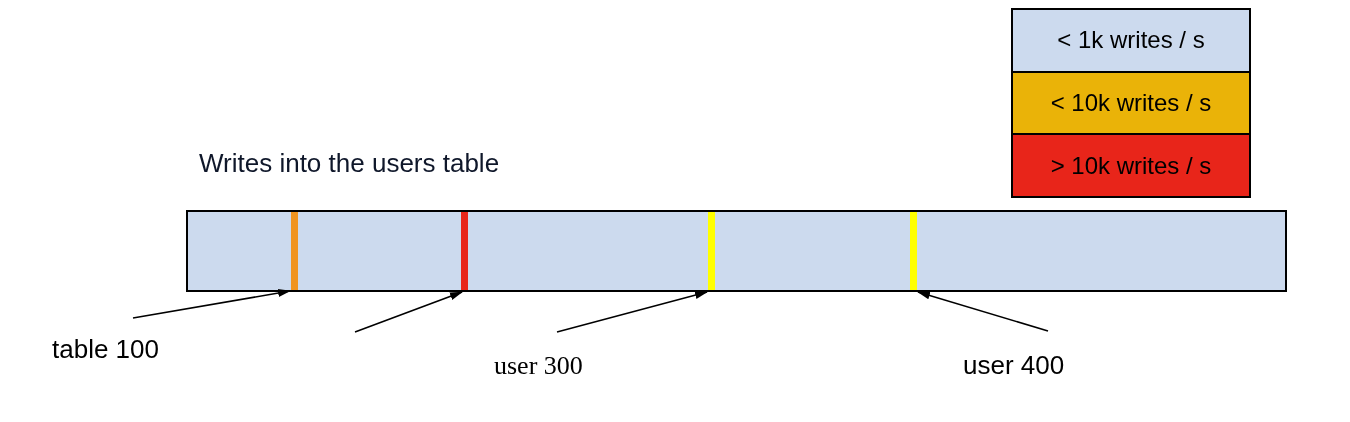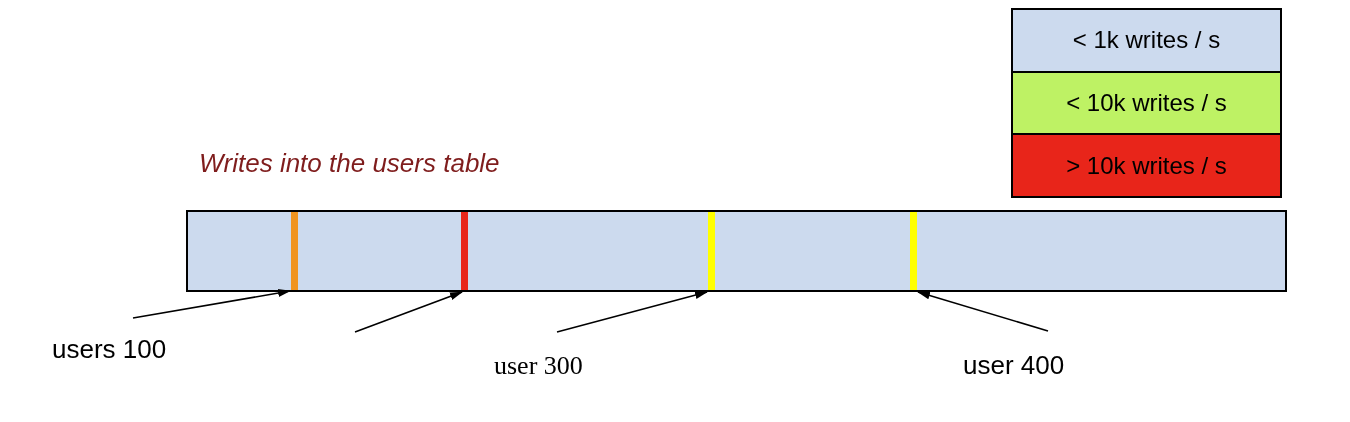"< 1k writes / s" .legend { width: 271px -> 240px }
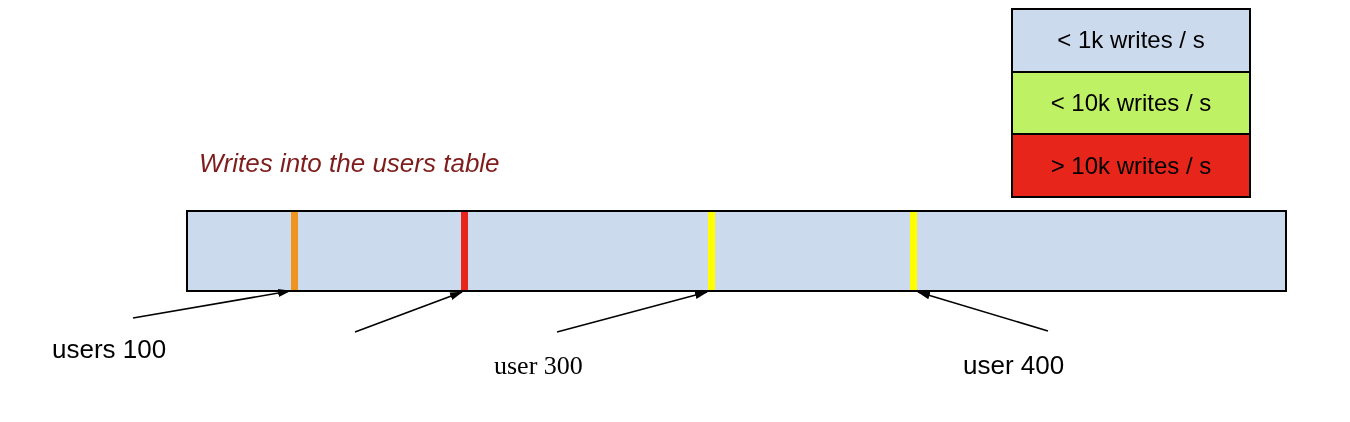"< 10k writes / s" div.legend-row { background-color: #bef264 -> #eab308 }
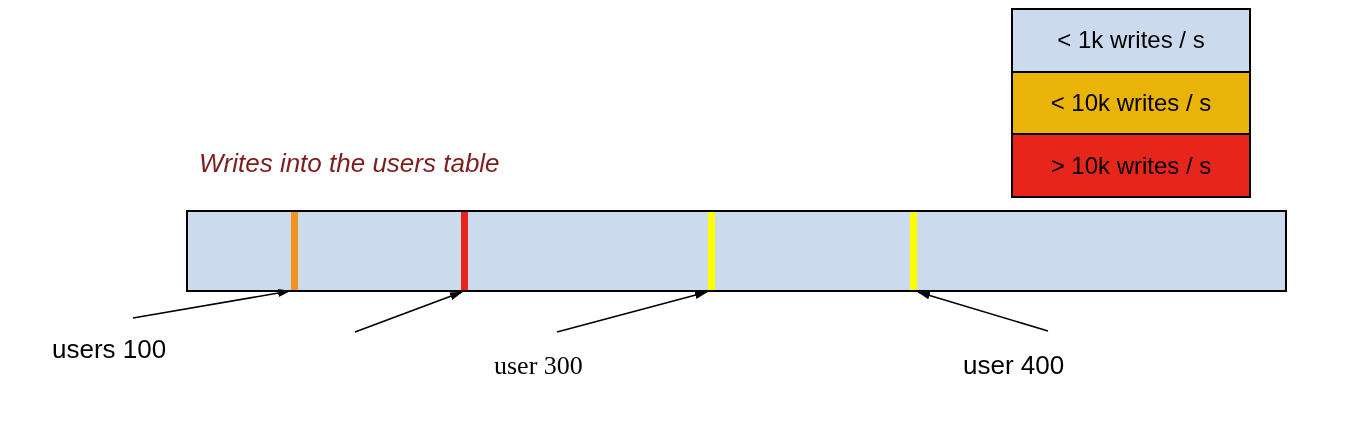"Writes into the users table" .title { color: #7f1d1d -> #0f172a; font-style: italic -> none }
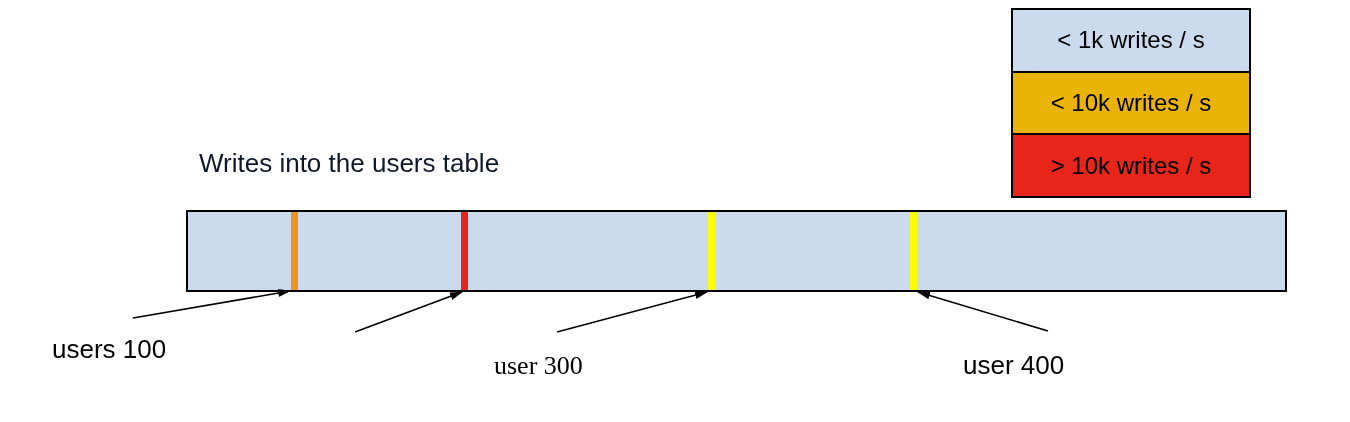"users 100" div.user-label { text: users -> table }
